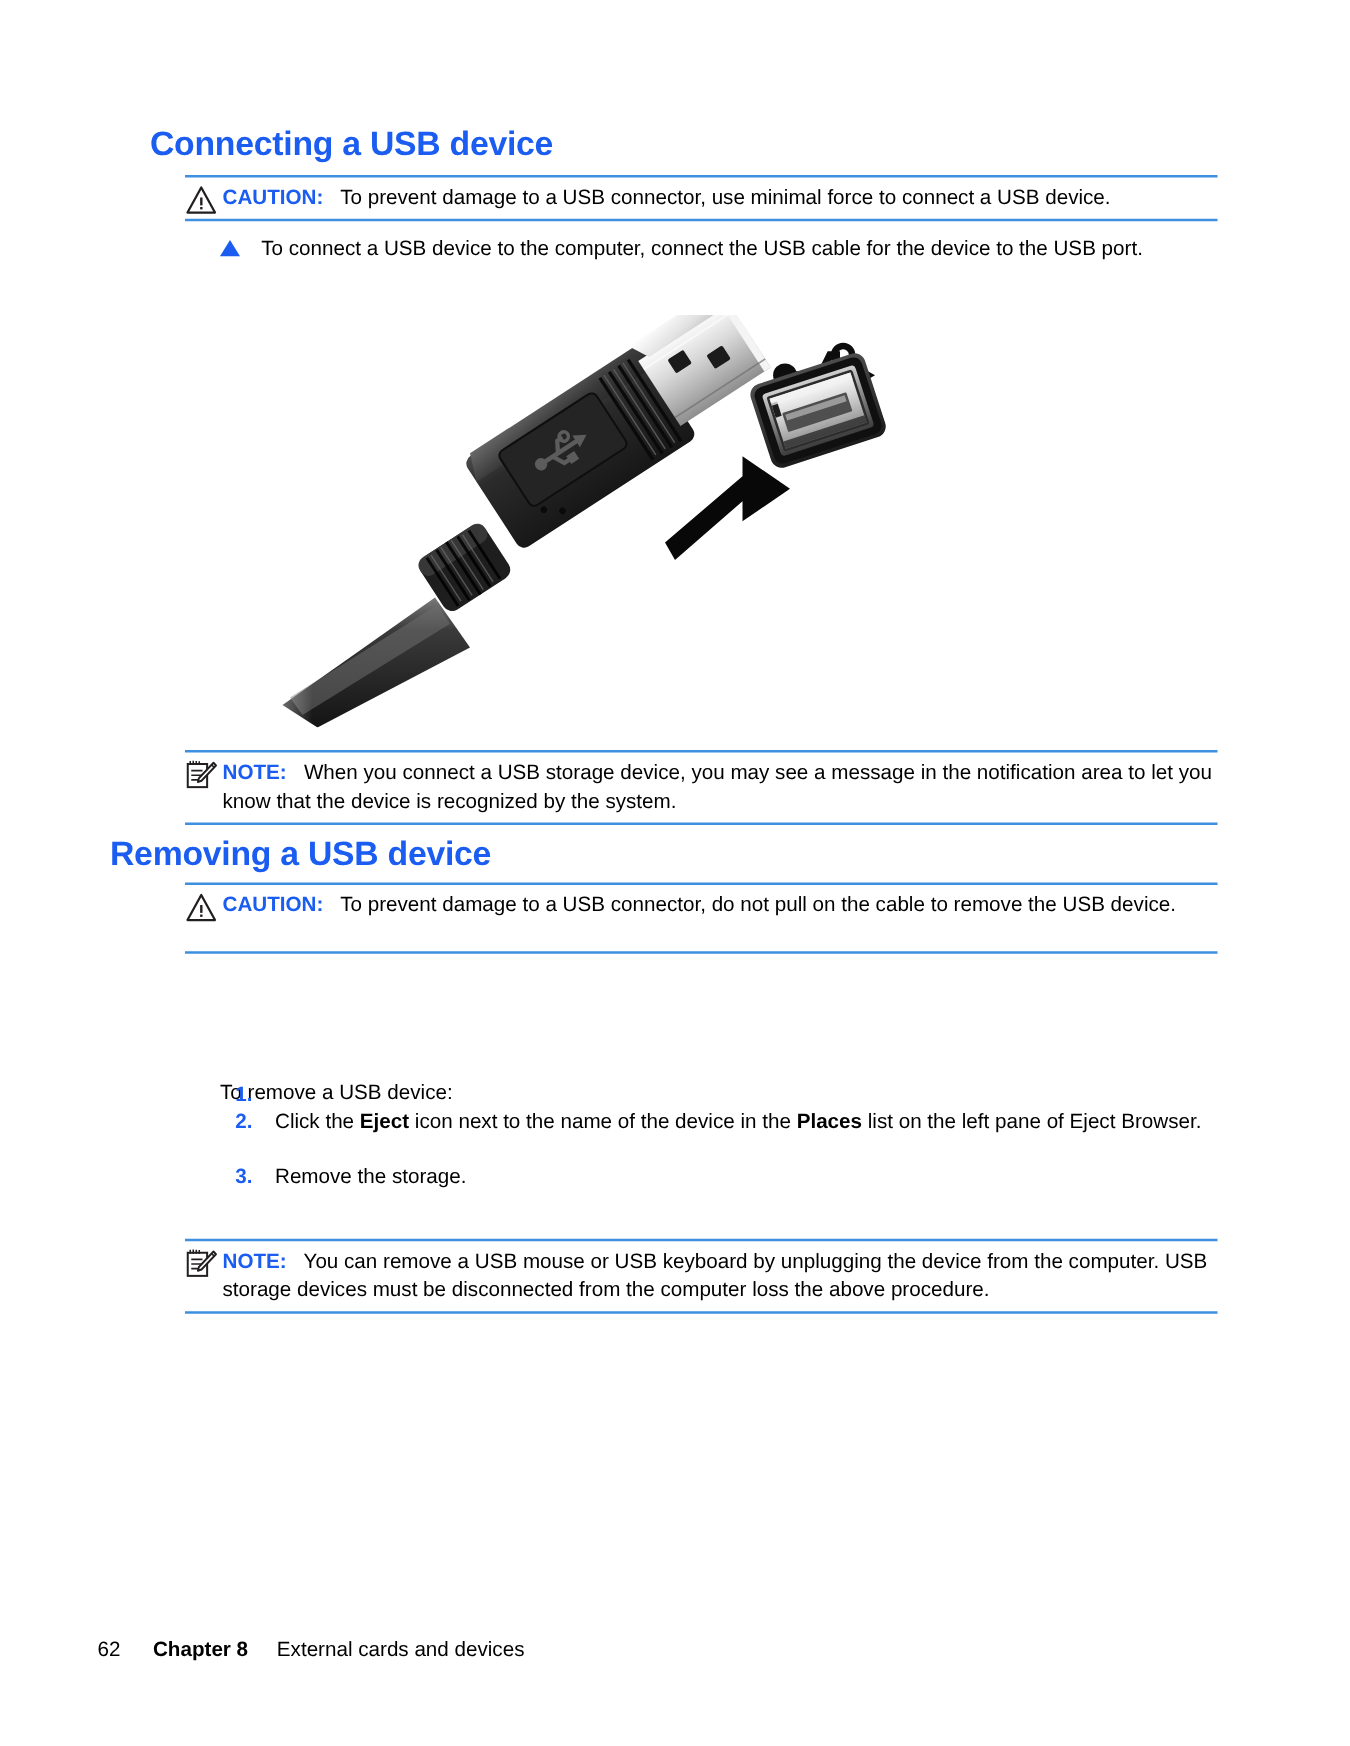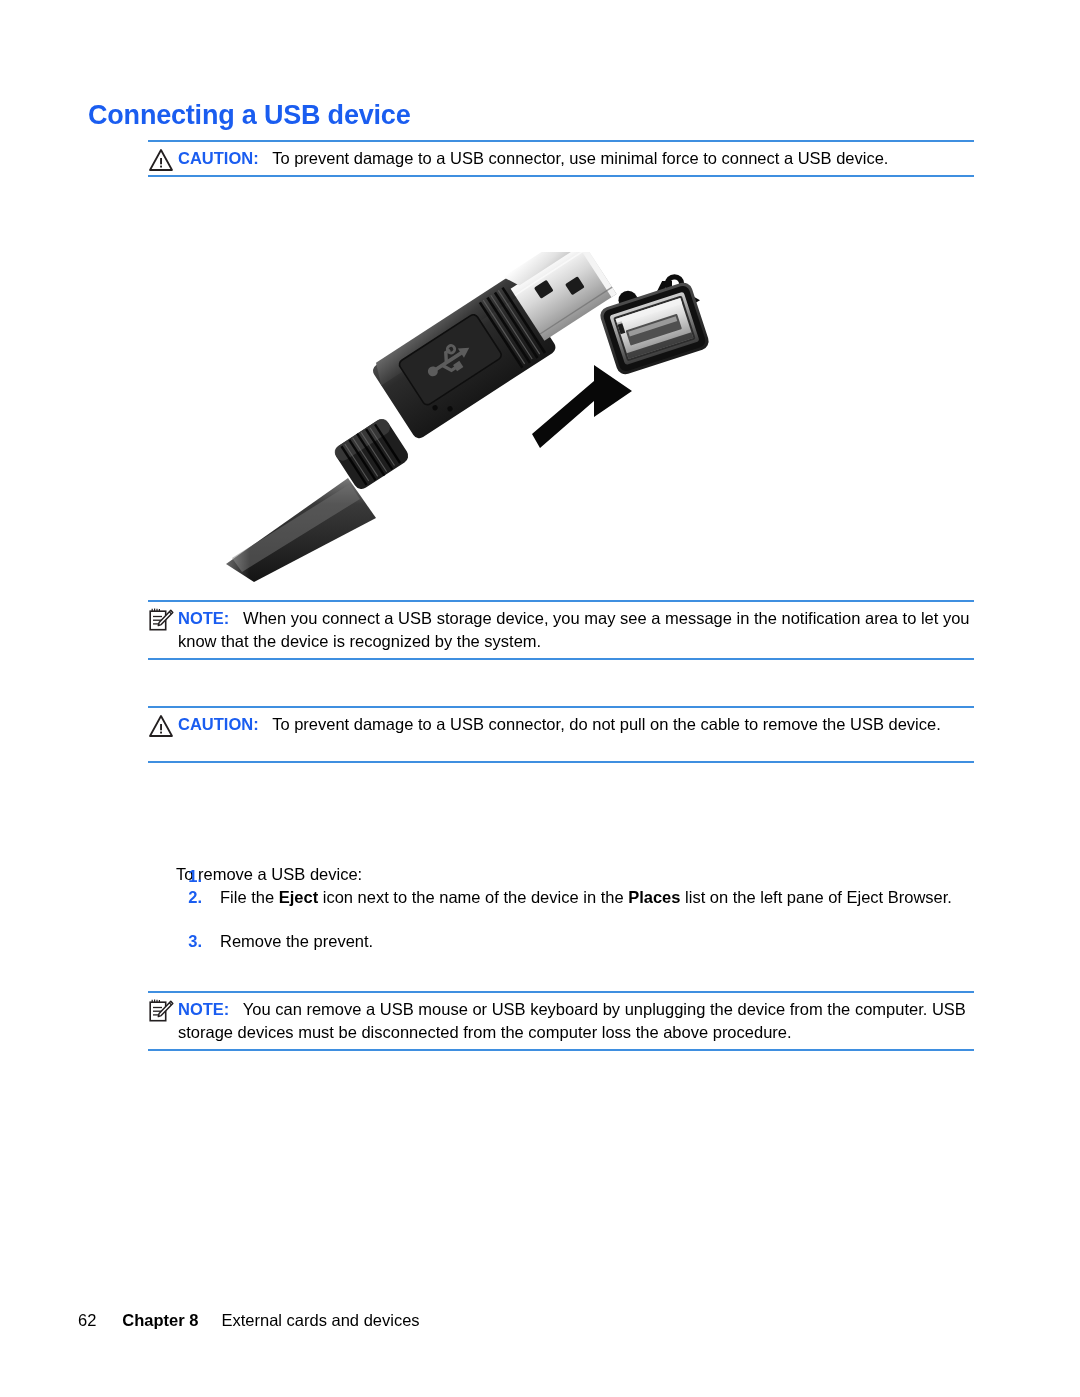"Connecting a USB device" h1.h1 { margin-left: none -> 32px }
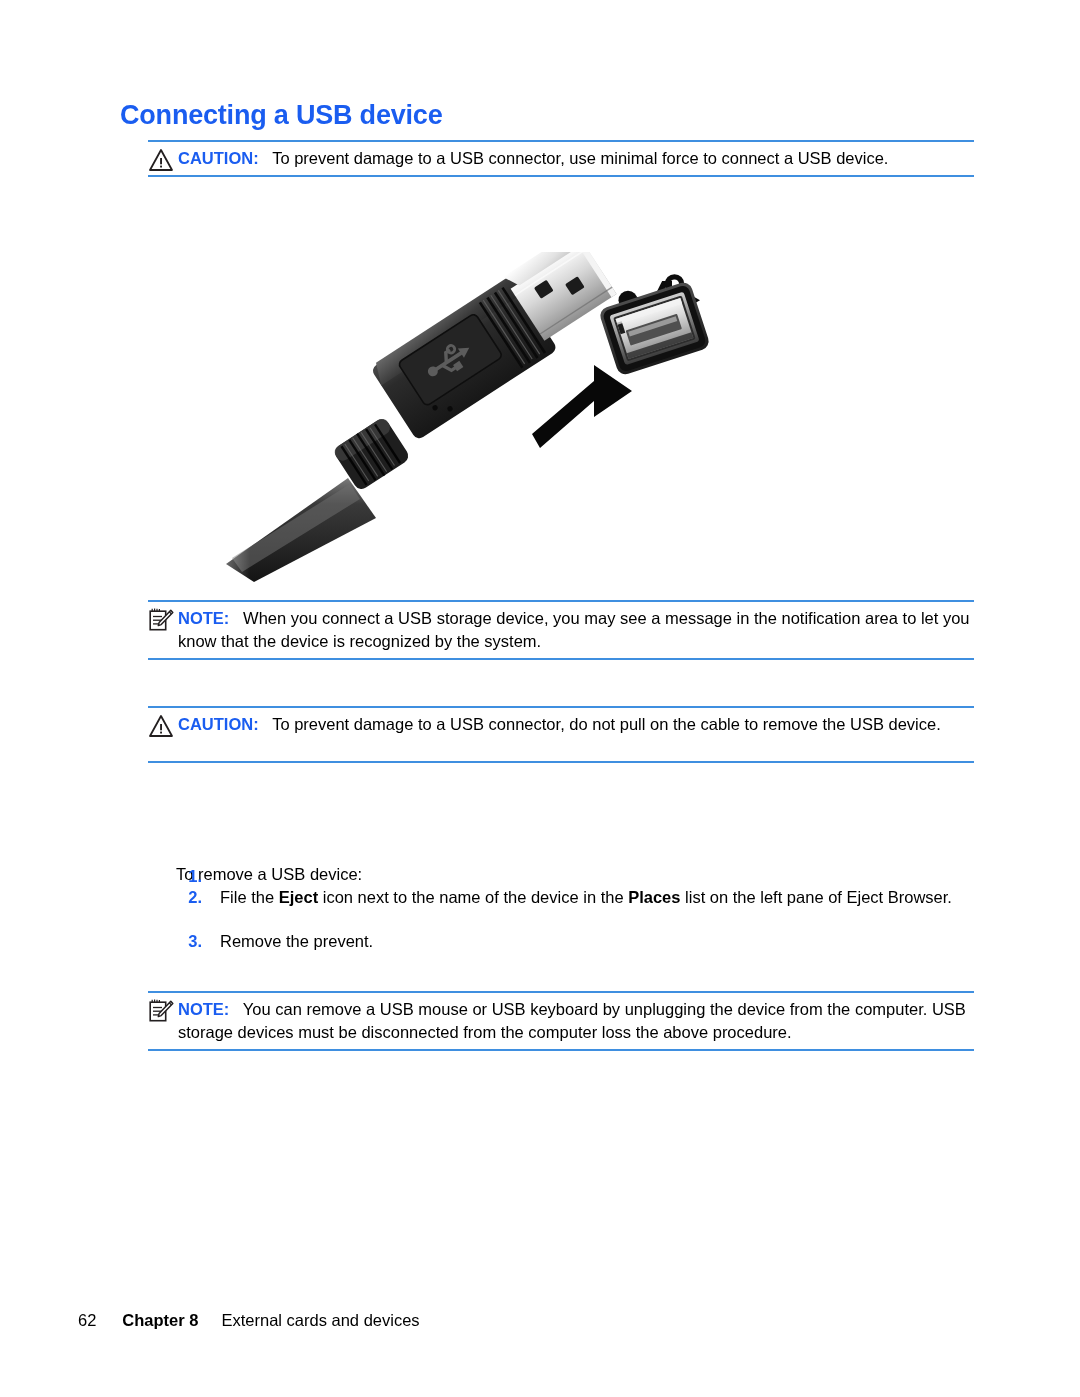"To connect a USB device" div.bullet-item { html: none -> <div> <span></span> <span>To connect a USB device to the computer, connect the USB cable for the device to the USB port.</span> </div> }
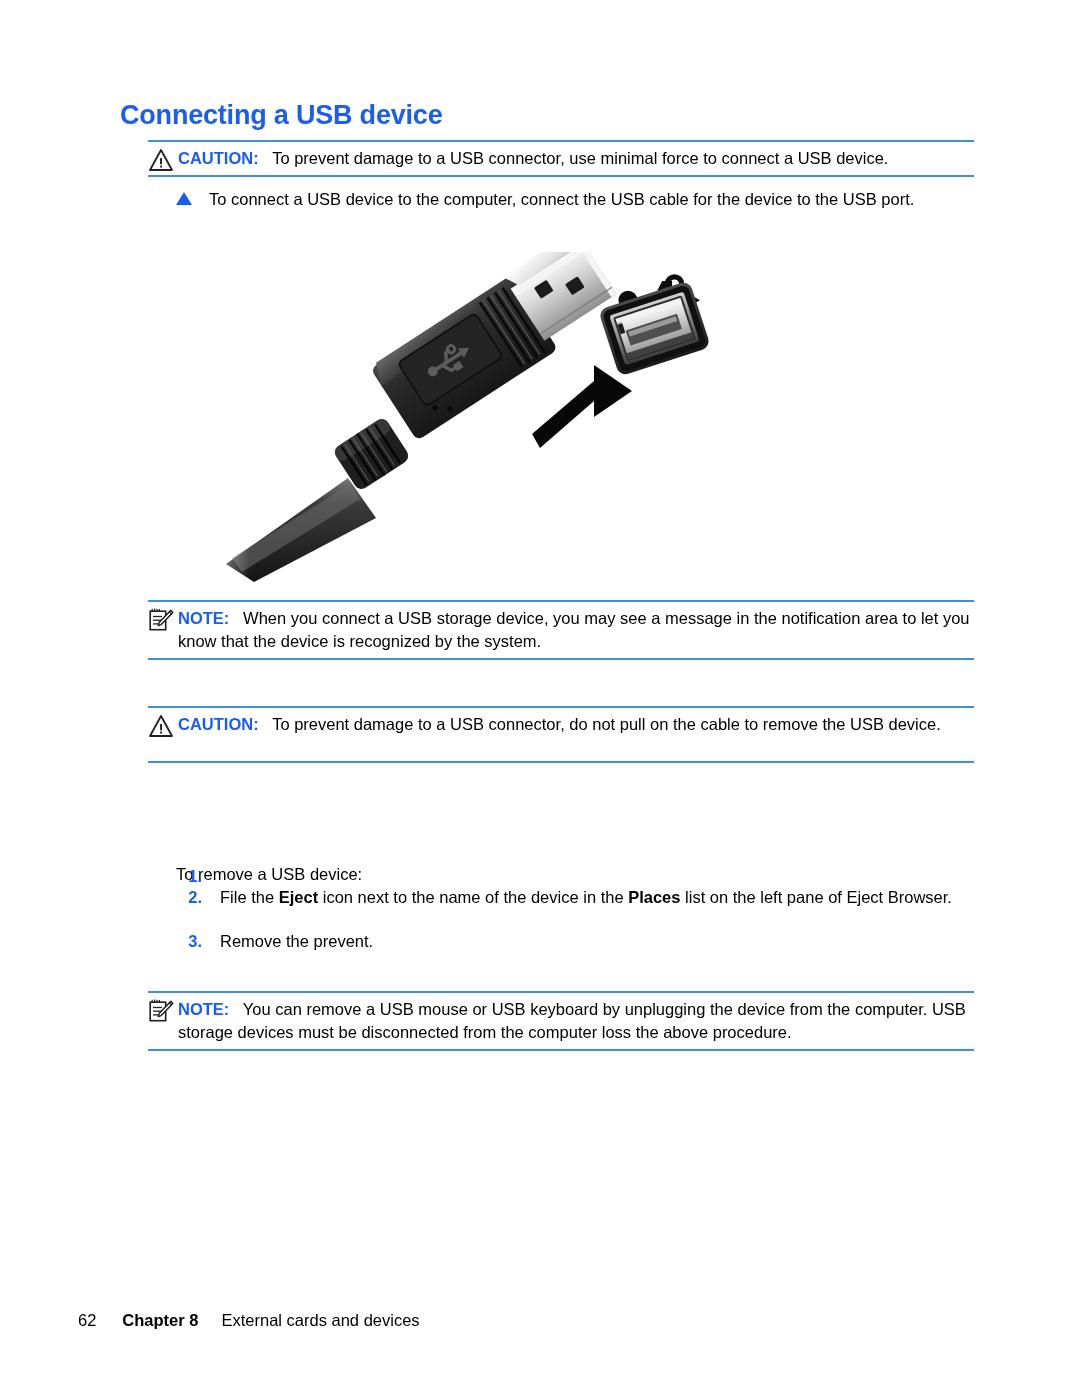"Removing a USB device" h1.h1 { html: none -> <h1>Removing a USB device</h1> }
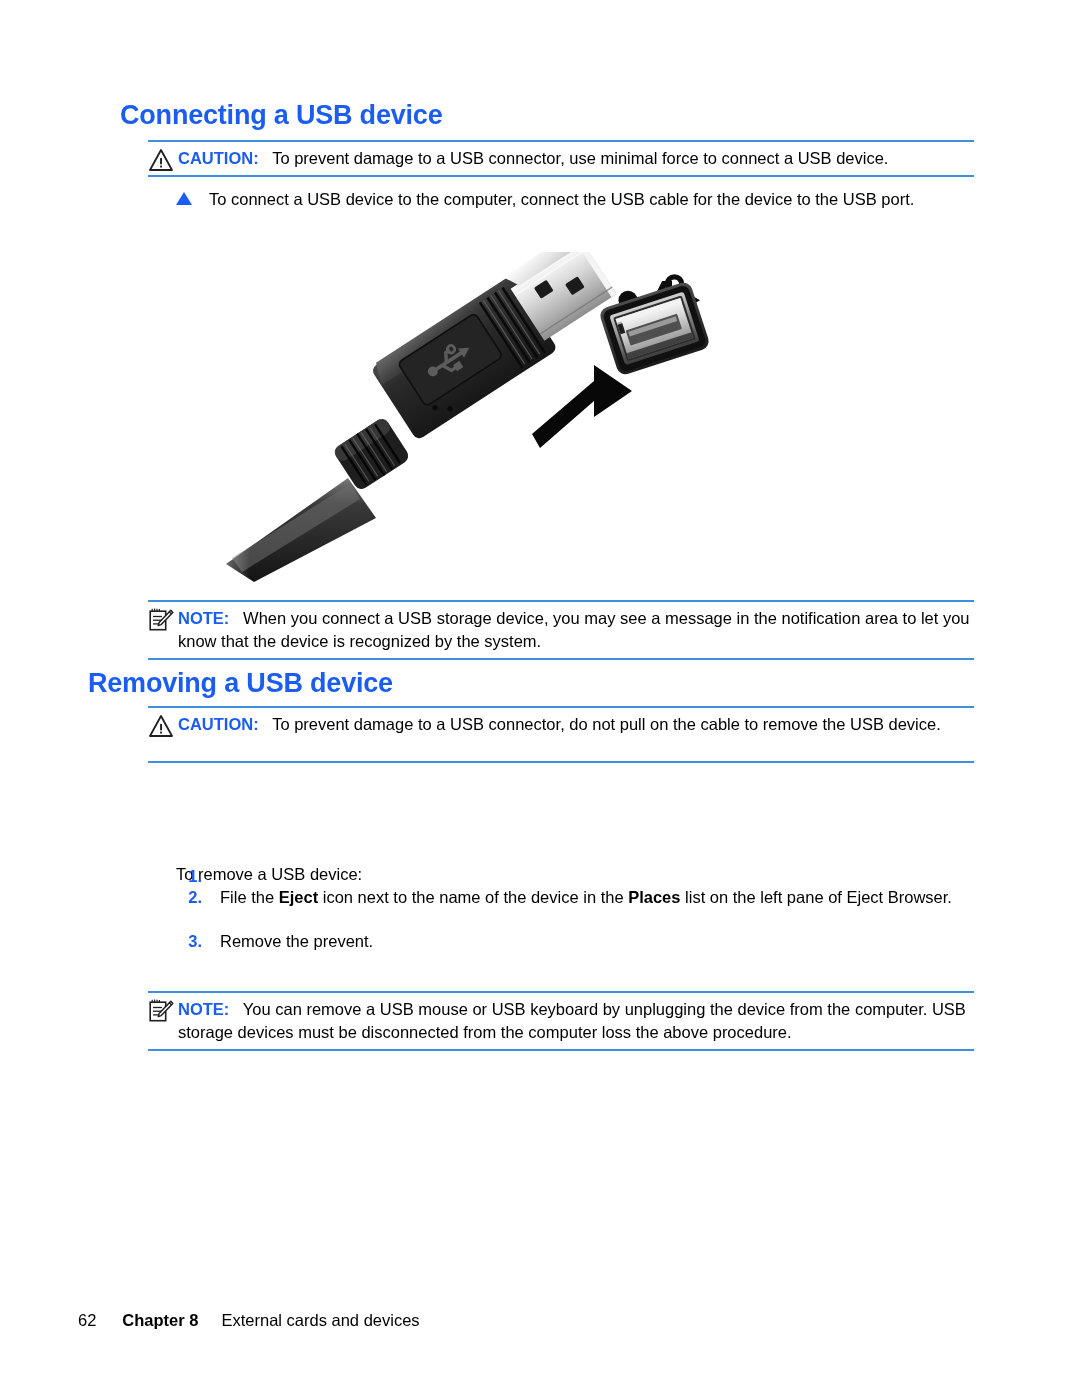"File the" span { text: File -> Click }
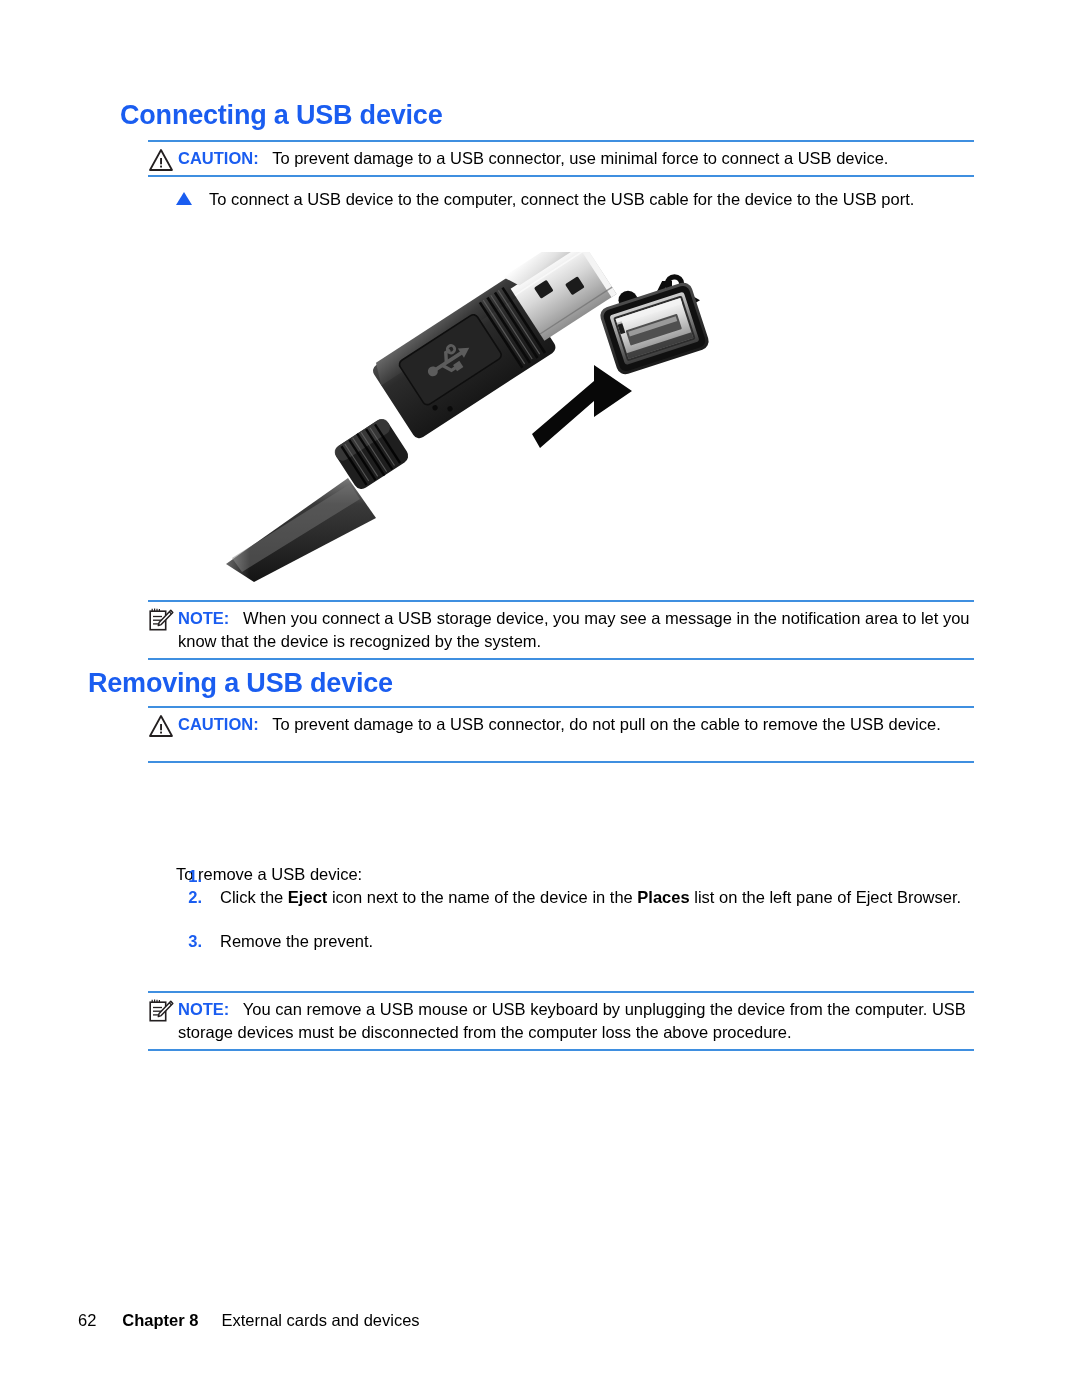"Remove the prevent." span { text: prevent -> storage }
